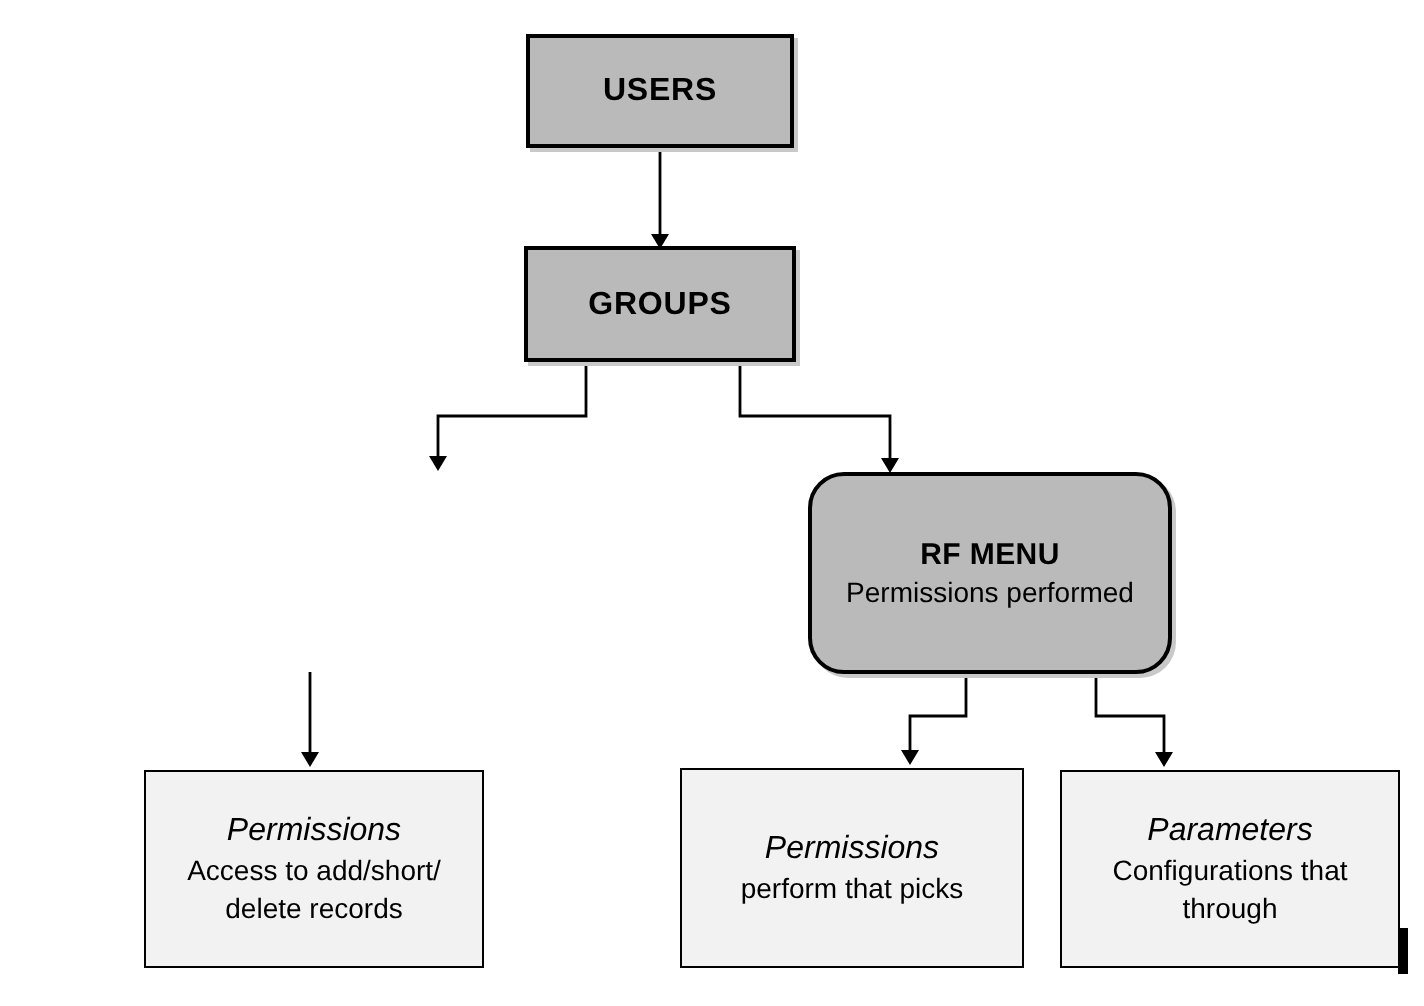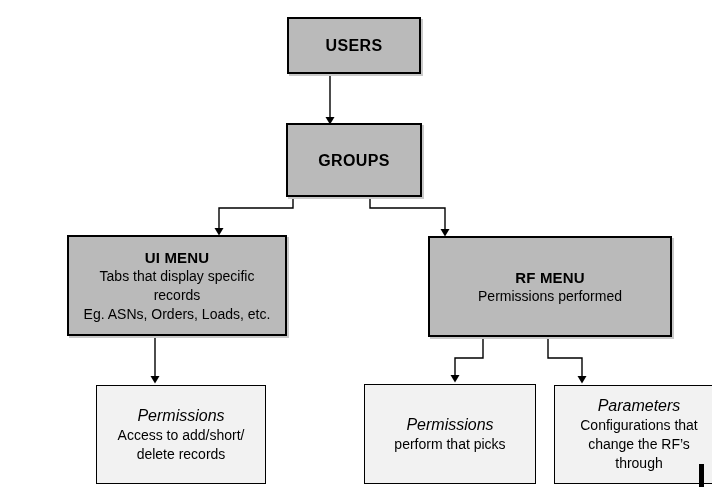"USERS" .node { margin-left: 24px -> none }
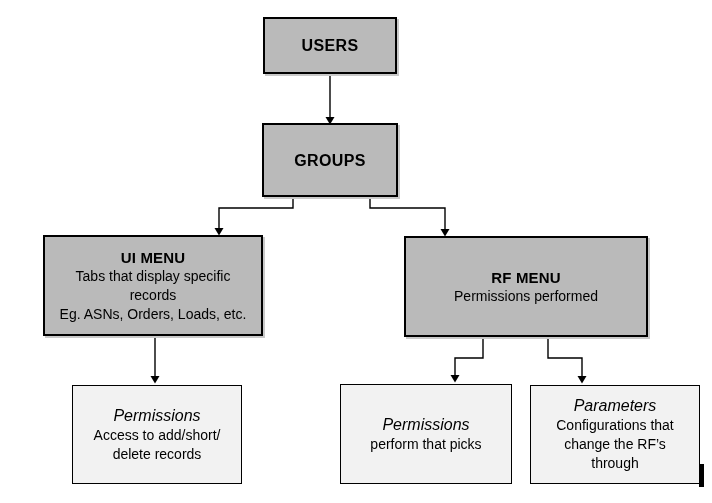"GROUPS" #node-groups { height: 74px -> 58px }
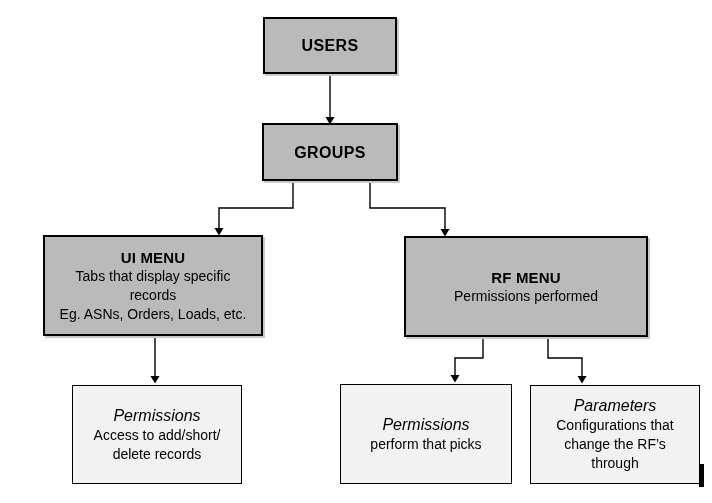"UI MENU" div.node { html: <div> <div>UI MENU</div> <div>Tabs that display specific</div> <div>records</div> <div>Eg. ASNs, Orders, Loads, etc.</div> </div> -> none }
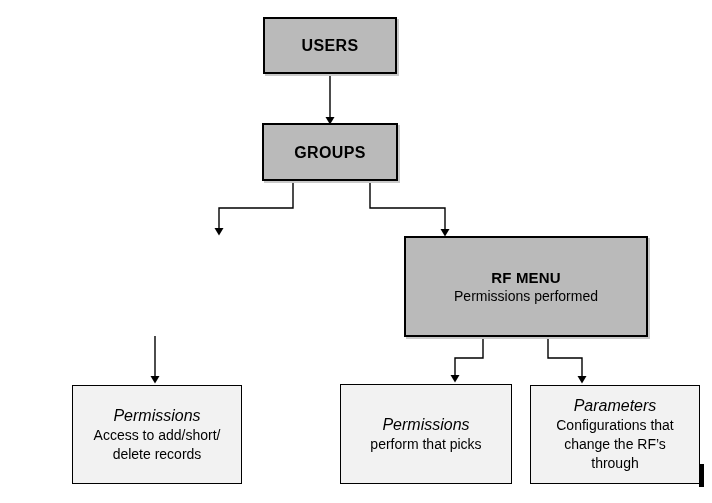"RF MENU" #node-rf-menu { border-radius: none -> 18px; width: 244px -> 182px }
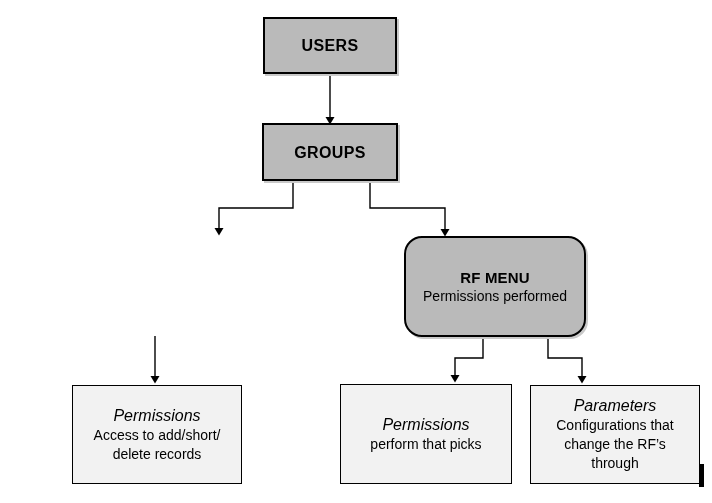"change the RF’s" div.line { html: <div>change the RF’s</div> -> none }
